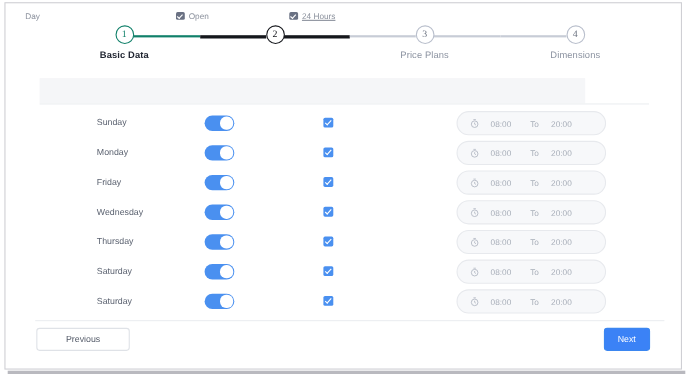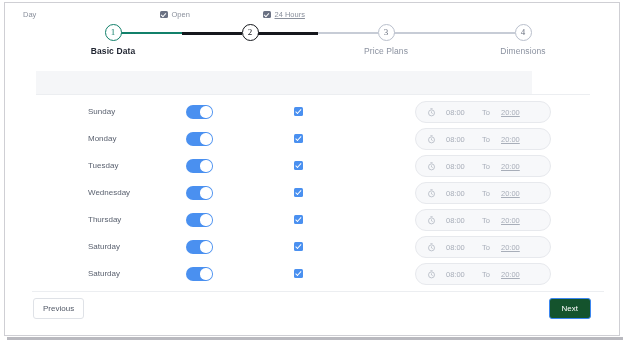"20:00" .time-to { text-decoration: underline -> none }
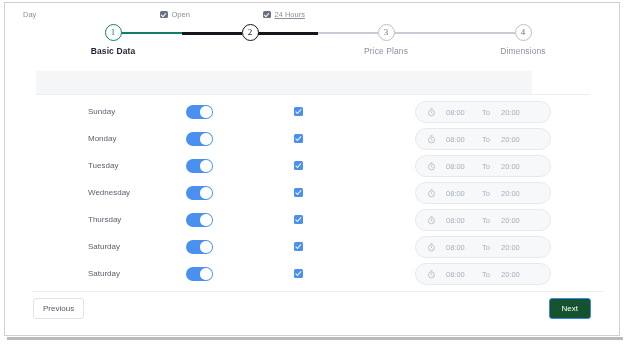"Tuesday" div.day-label { text: Tuesday -> Friday }
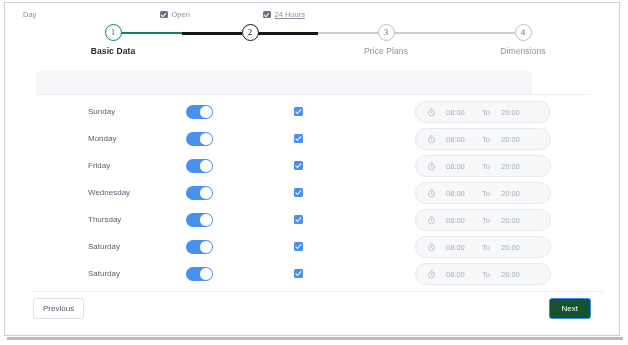"Previous" .btn-prev { padding: 5px 9px -> 5px 26px }
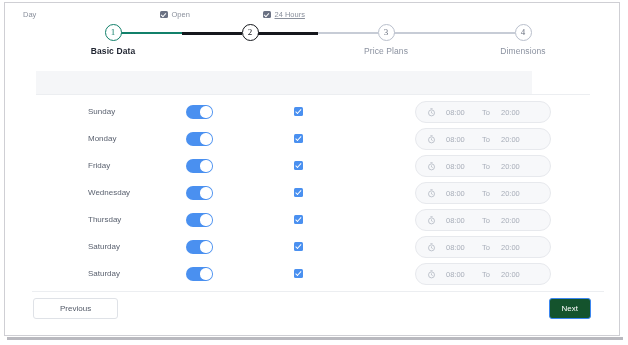"Next" .btn-next { background: #14532d -> #3b82f6 }
